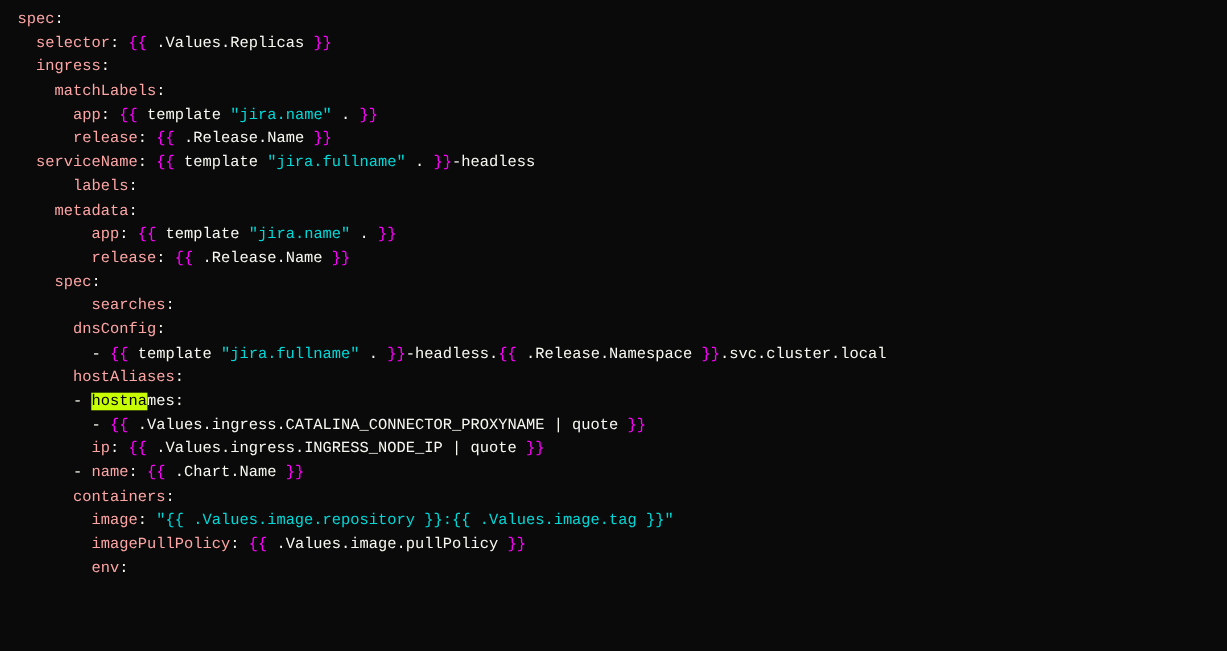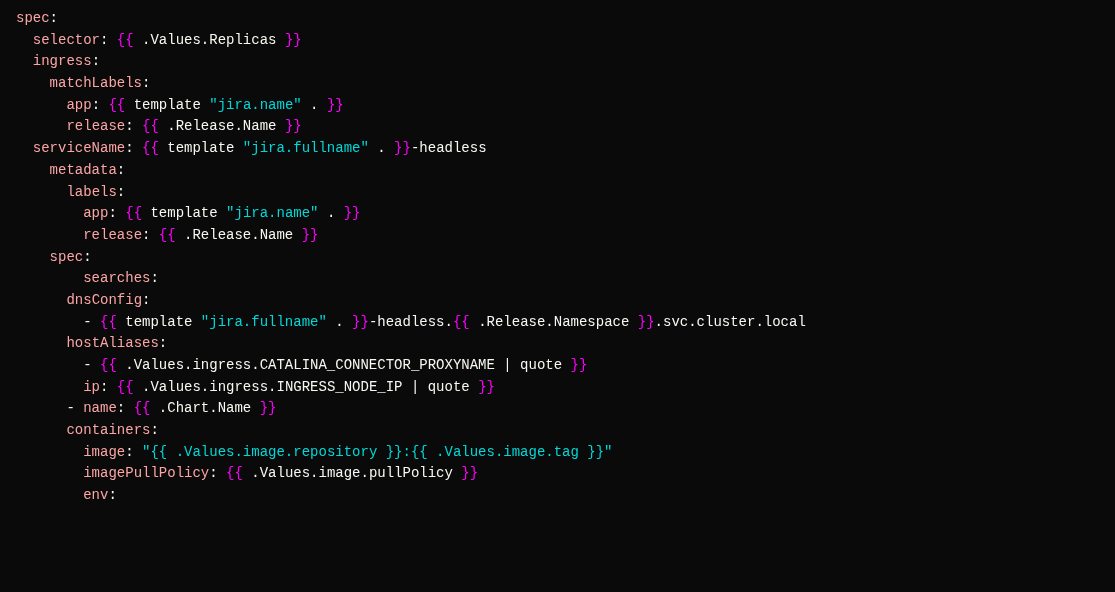"metadata:" span.line { order: before "labels:" -> after "labels:" }
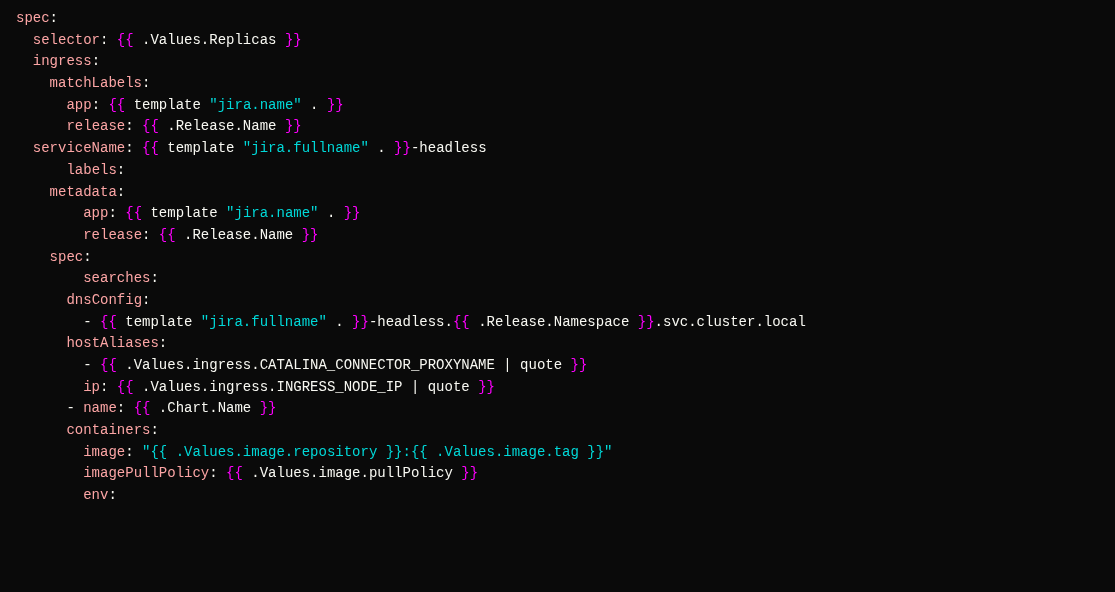"- hostnames:" span.line { html: none -> <span><span> - </span><span>hostna</span><span>mes:</span></span> }
